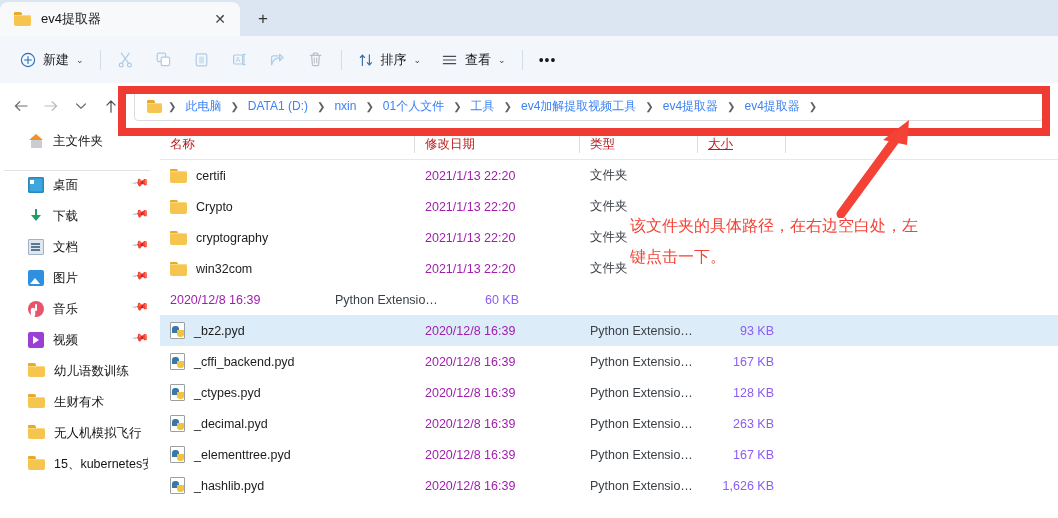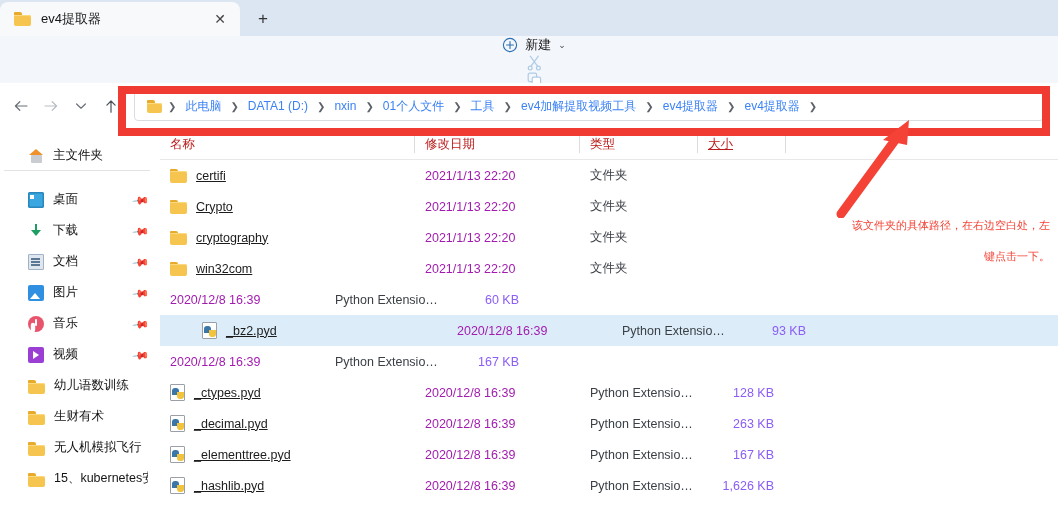"新建" .cmdbar { flex-direction: column -> none }
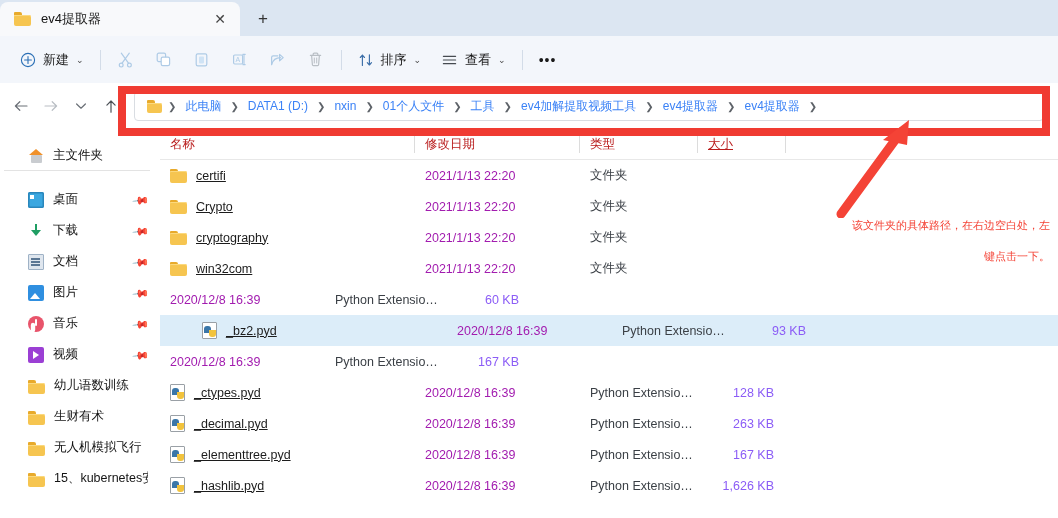"主文件夹" .side-item { align-items: flex-end -> flex-start }
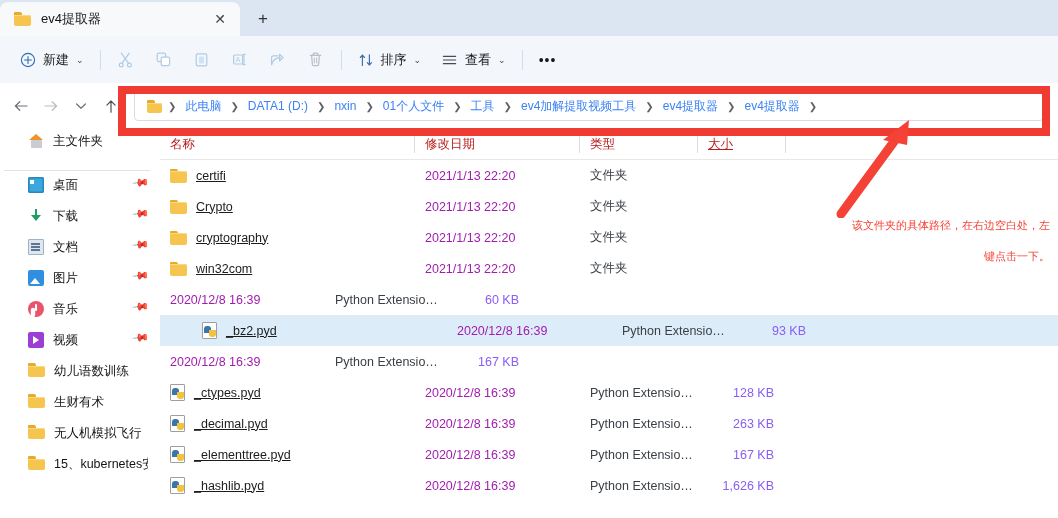"certifi" .cell-name { text-decoration: underline -> none }
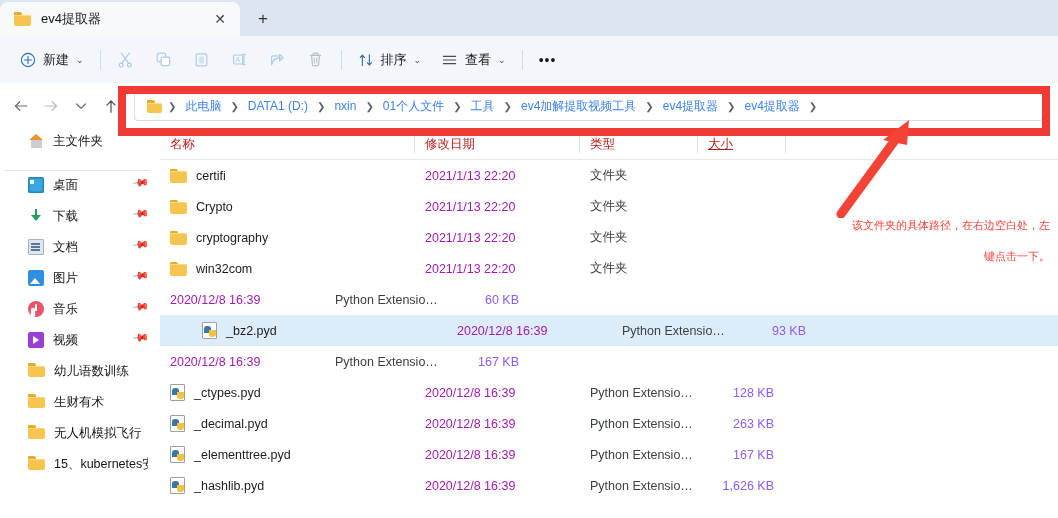"该文件夹的具体路径，在右边空白处，左" .red-note { font-size: 11px -> 16px; text-align: right -> none }
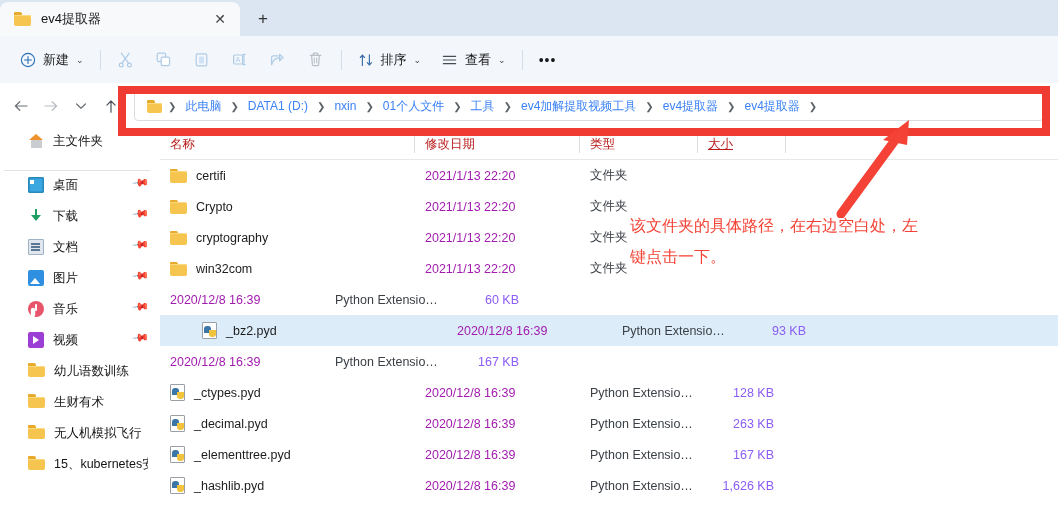"_bz2.pyd" .row.selected { padding-left: 32px -> none }
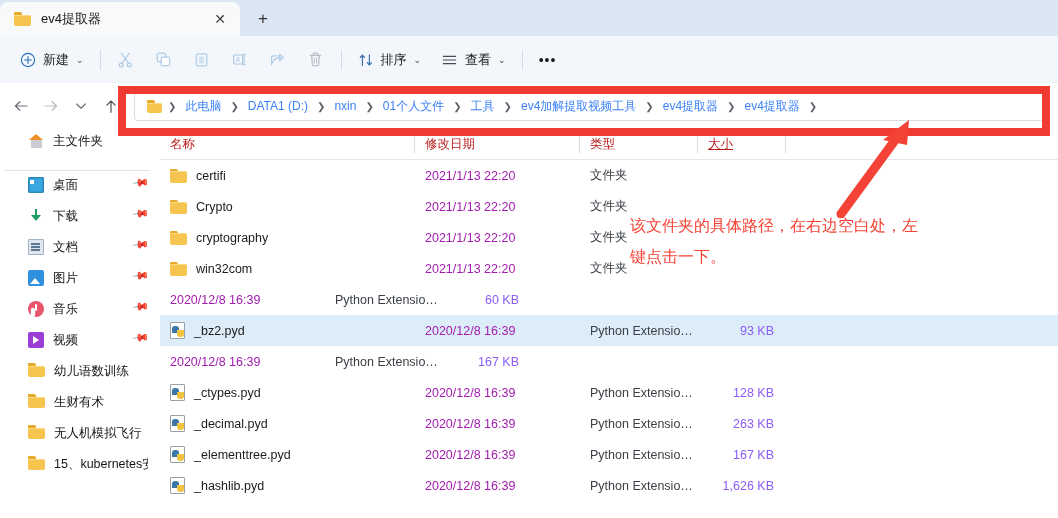"_cffi_backend.pyd" div.cell-name { html: none -> <div> <span></span> <span>_cffi_backend.pyd</span> </div> }
